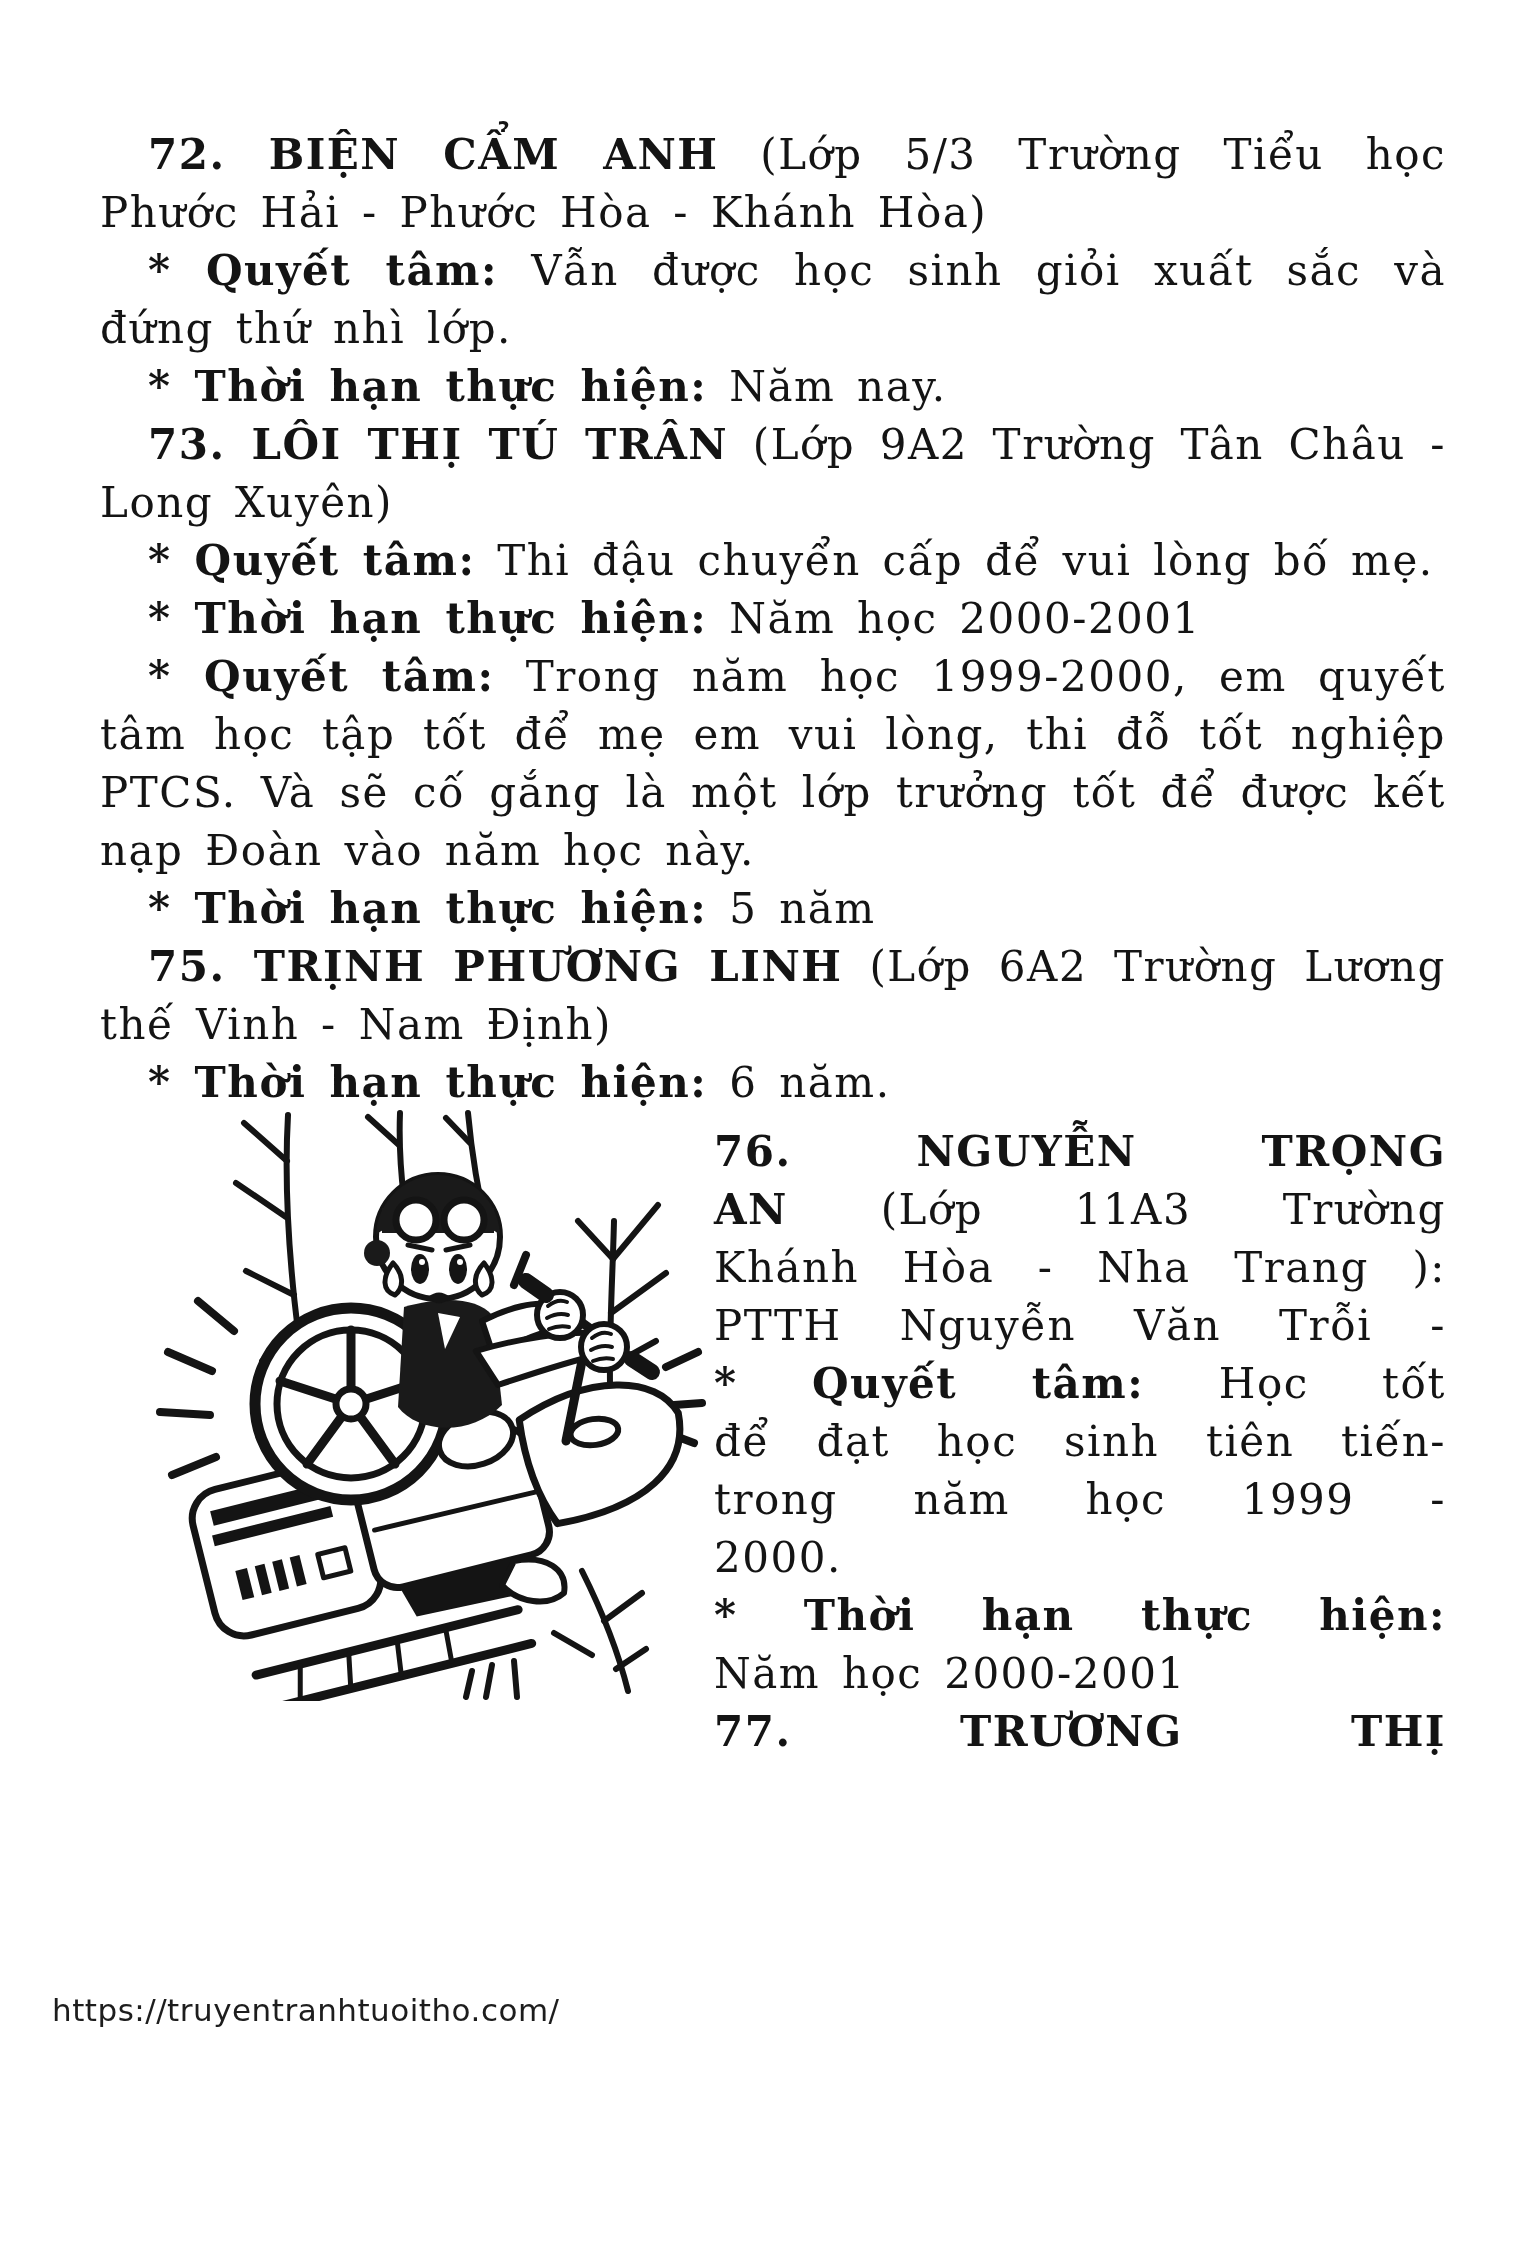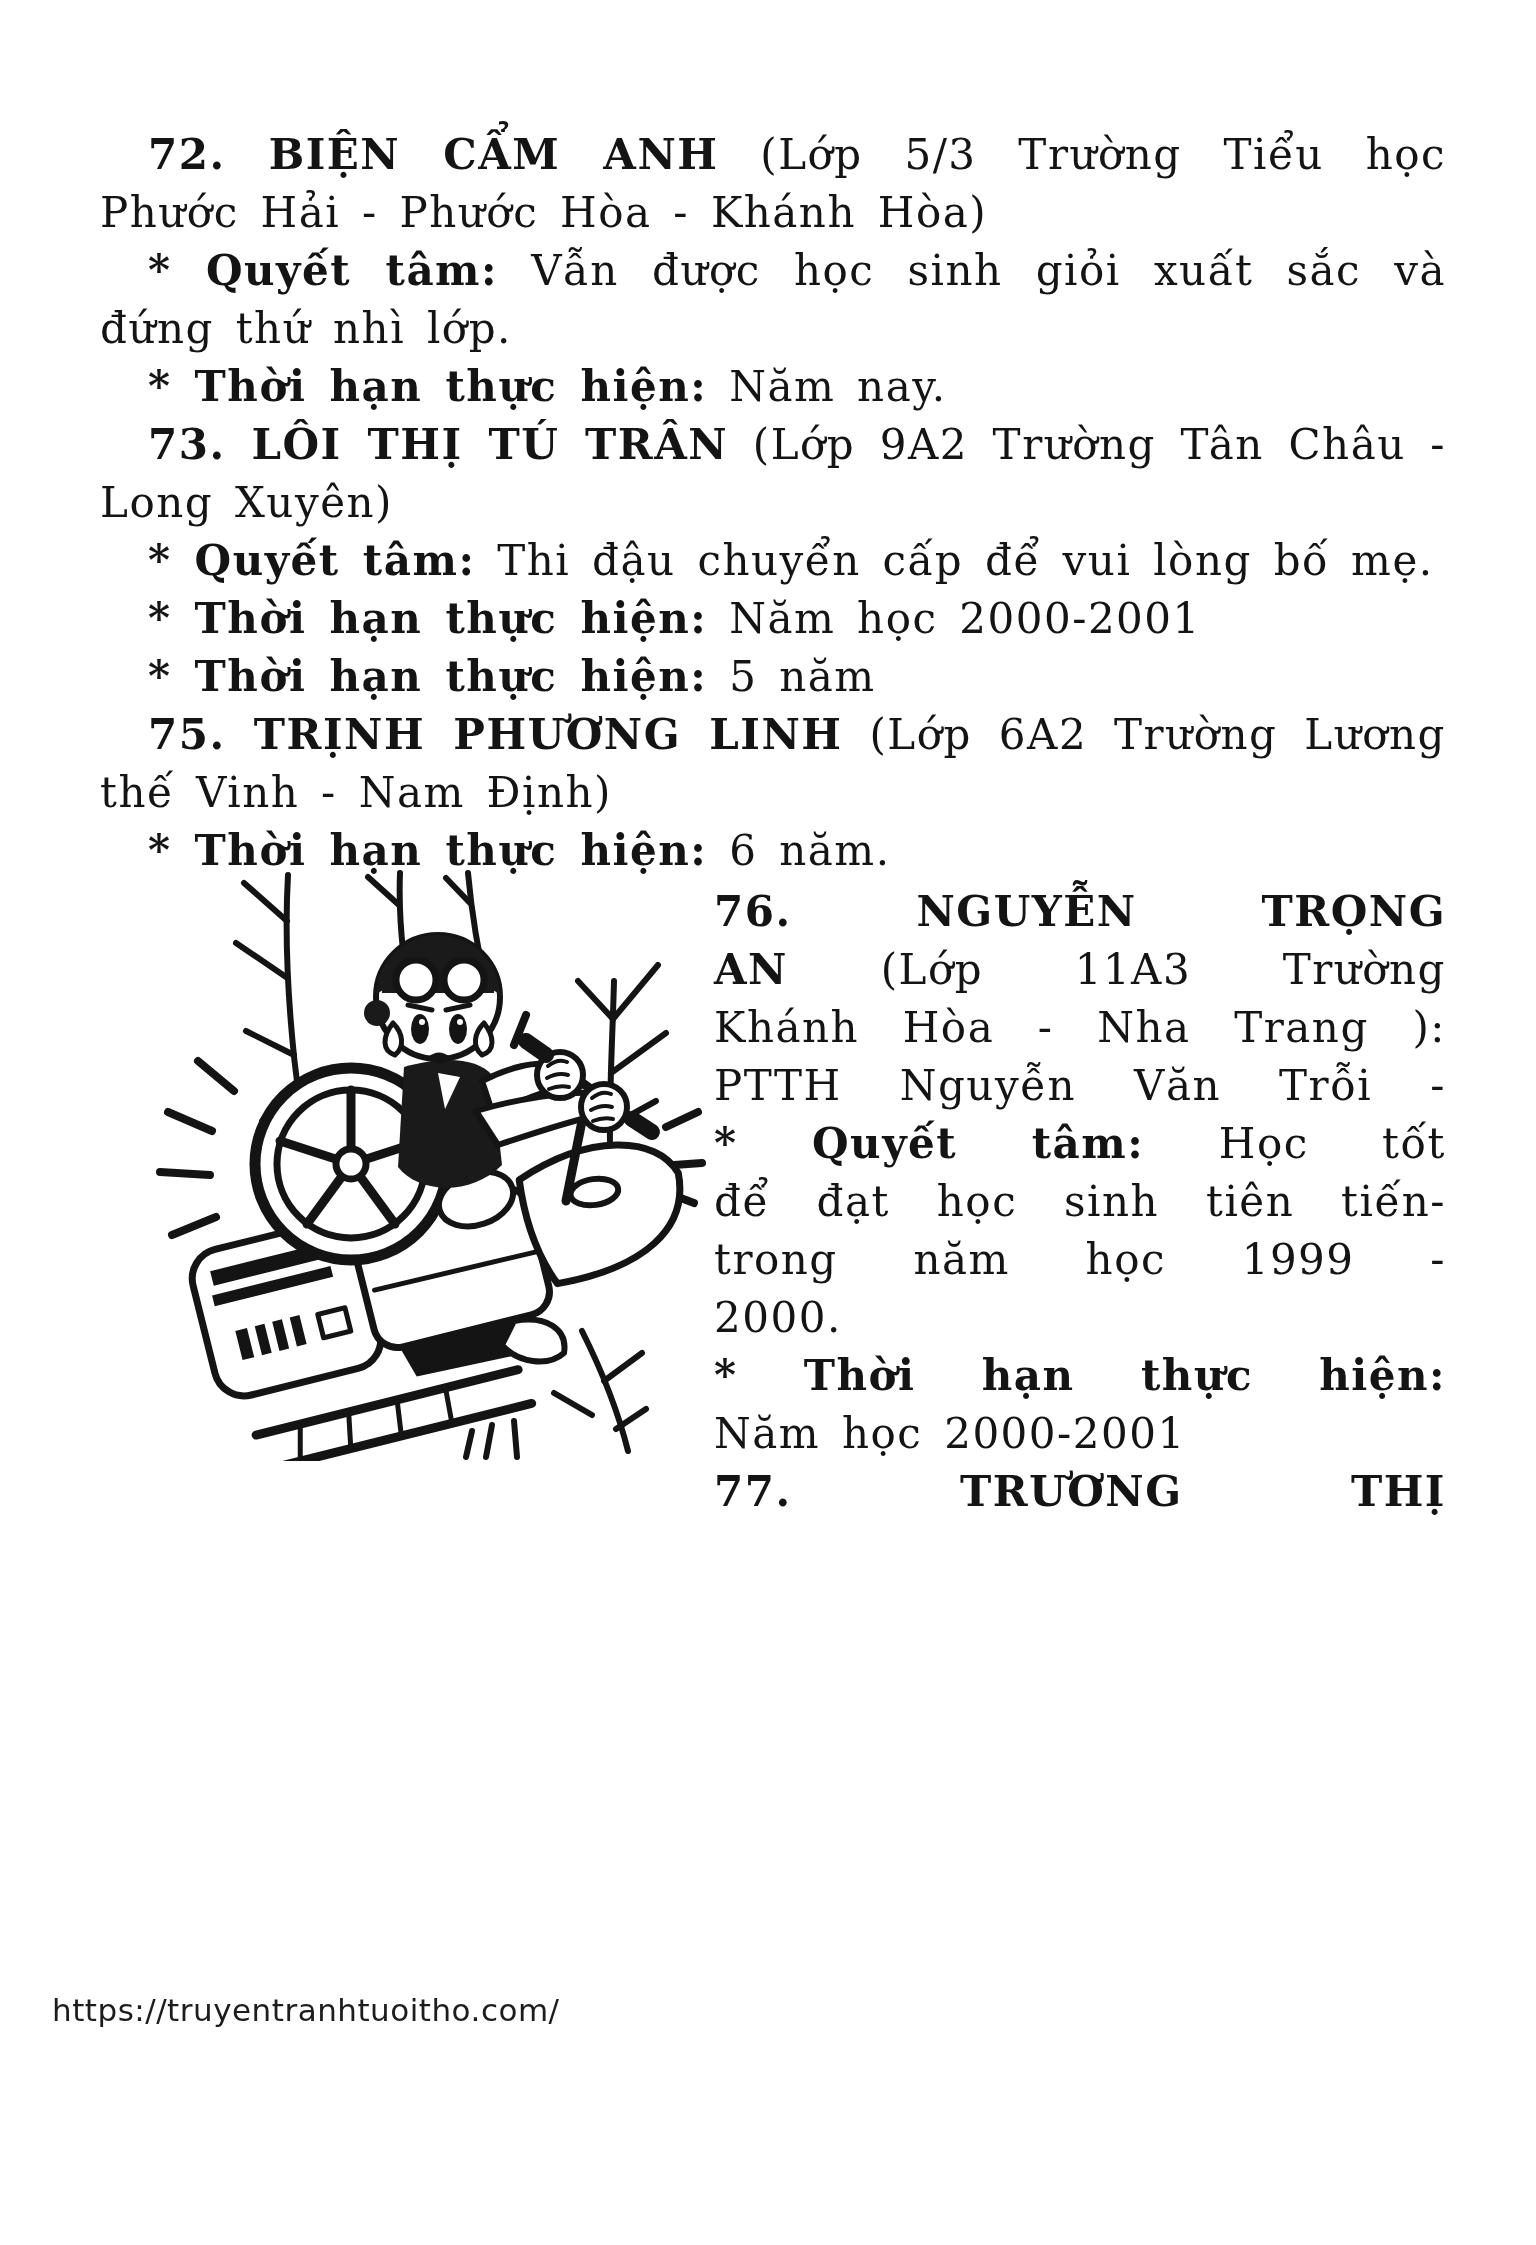"* Quyết tâm: Trong năm" p.para { html: none -> <p><span>* Quyết tâm:</span><span> Trong năm học 1999-2000, em quyết tâm học tập tốt để mẹ em vui lòng, thi đỗ tốt nghiệp PTCS. Và sẽ cố gắng là một lớp trưởng tốt để được kết nạp Đoàn vào năm học này.</span></p> }
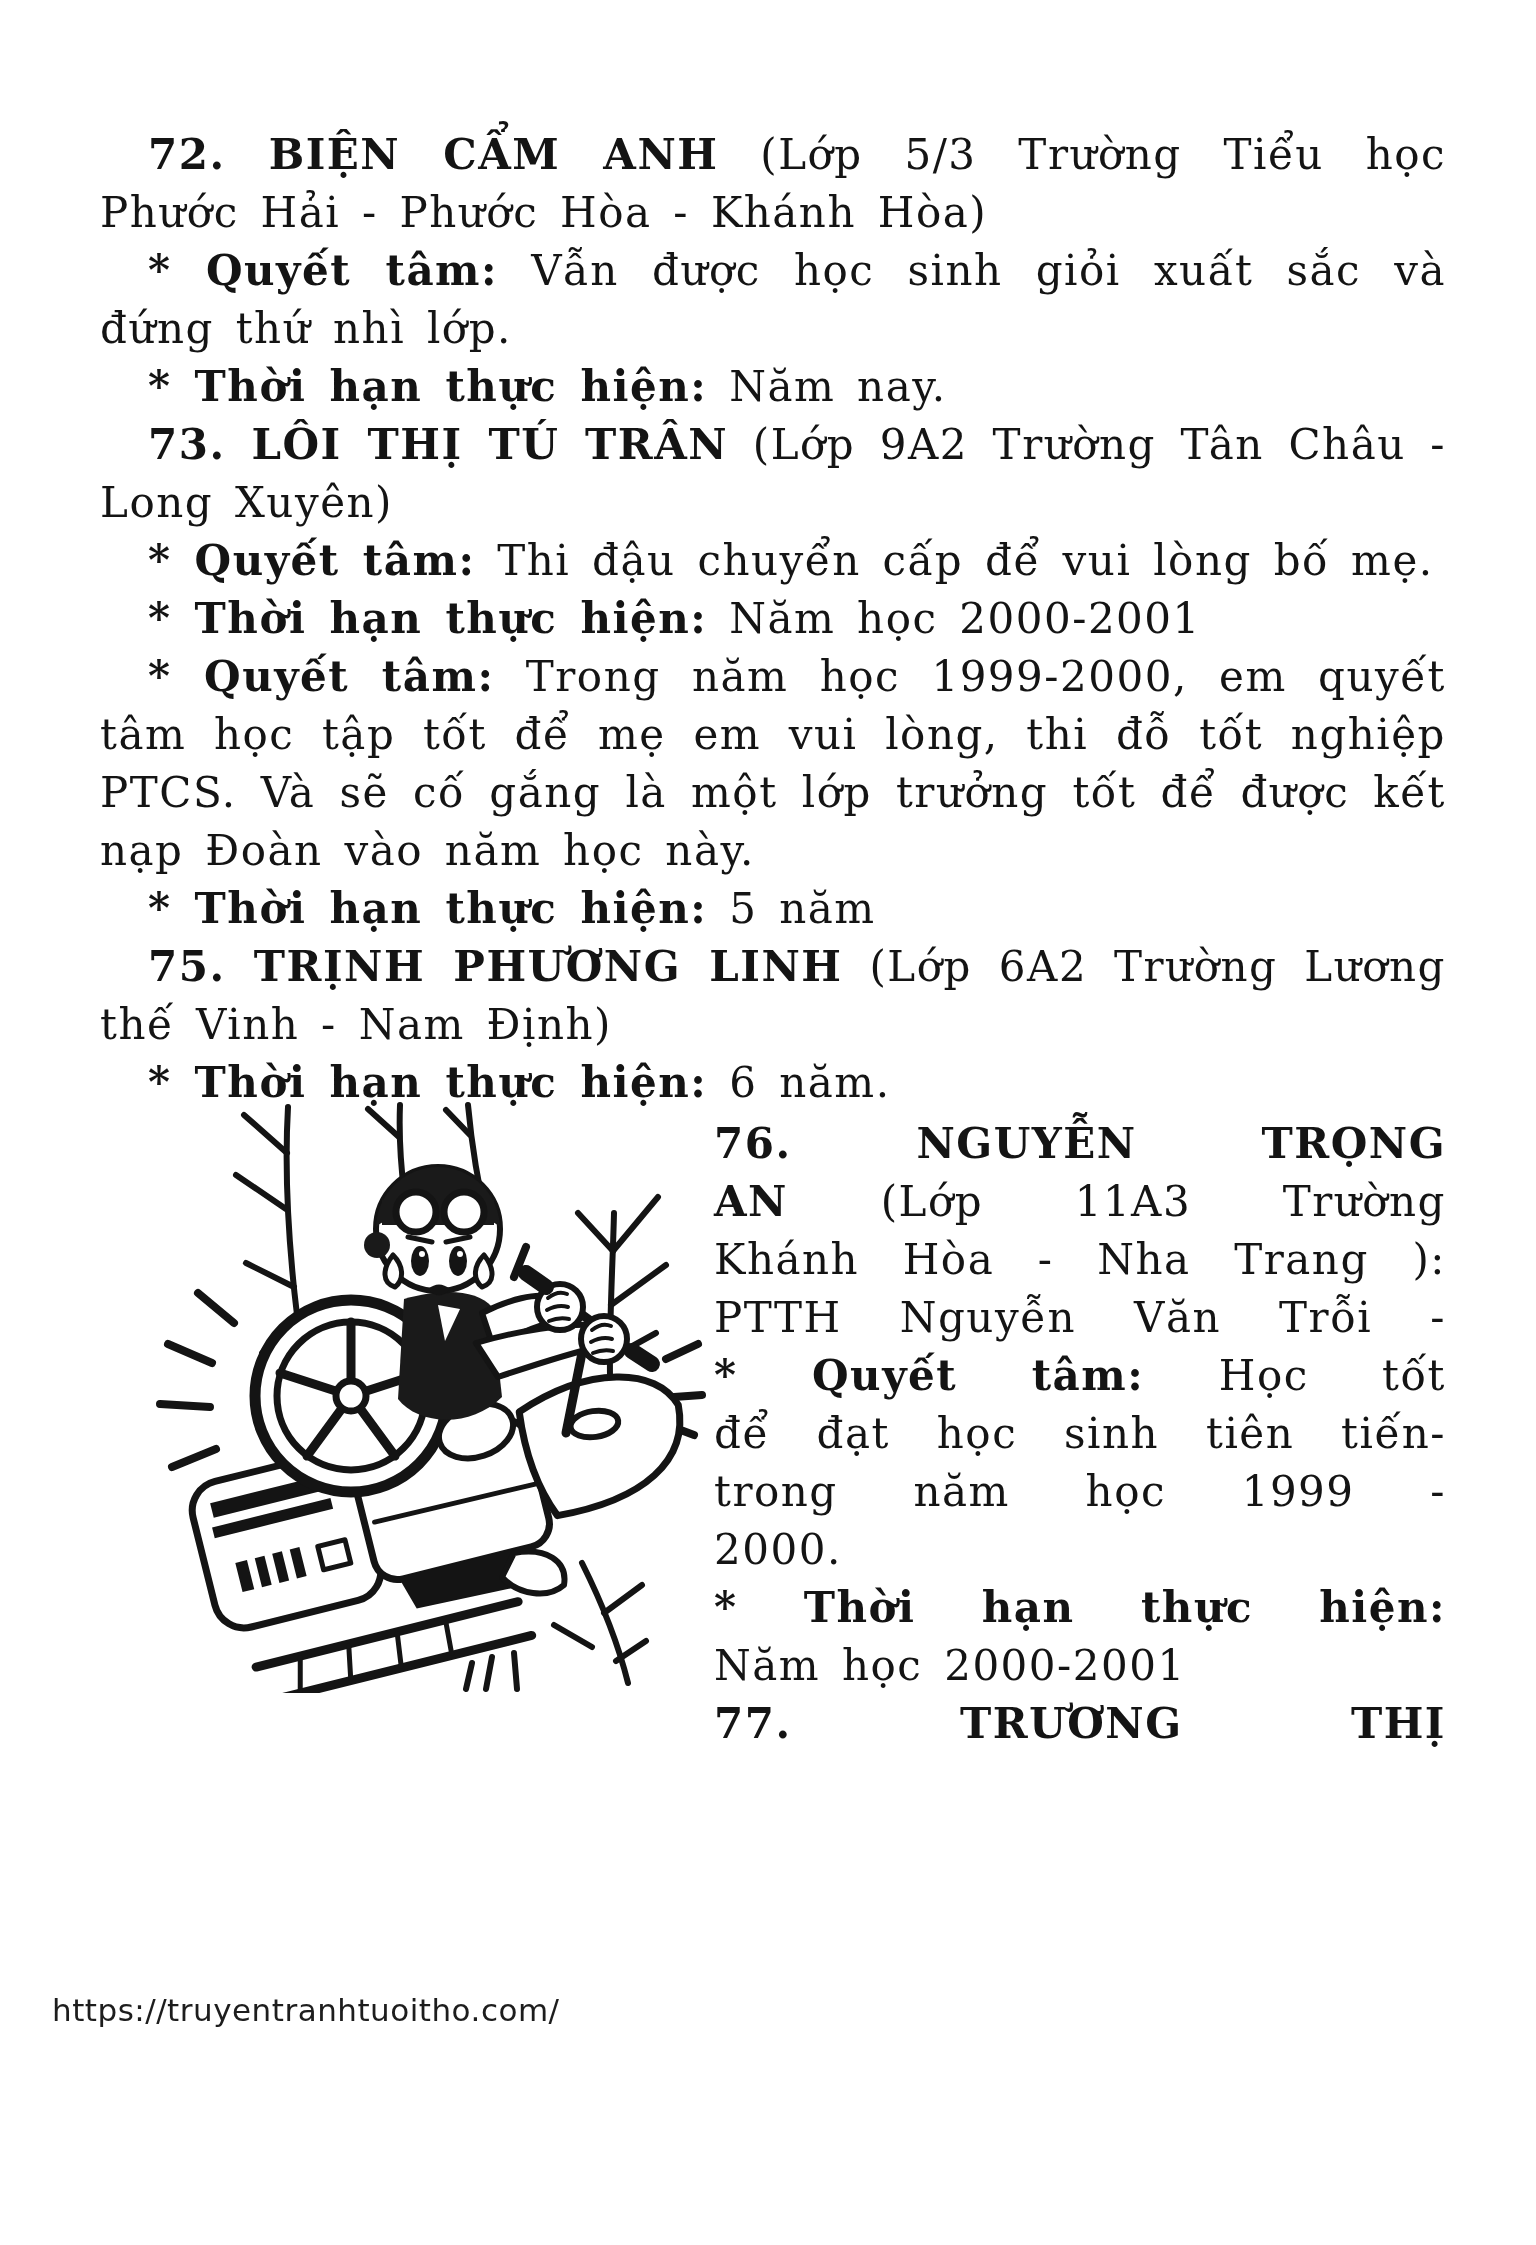"76. NGUYỄN TRỌNG" .columns { margin-top: 3px -> 11px }
